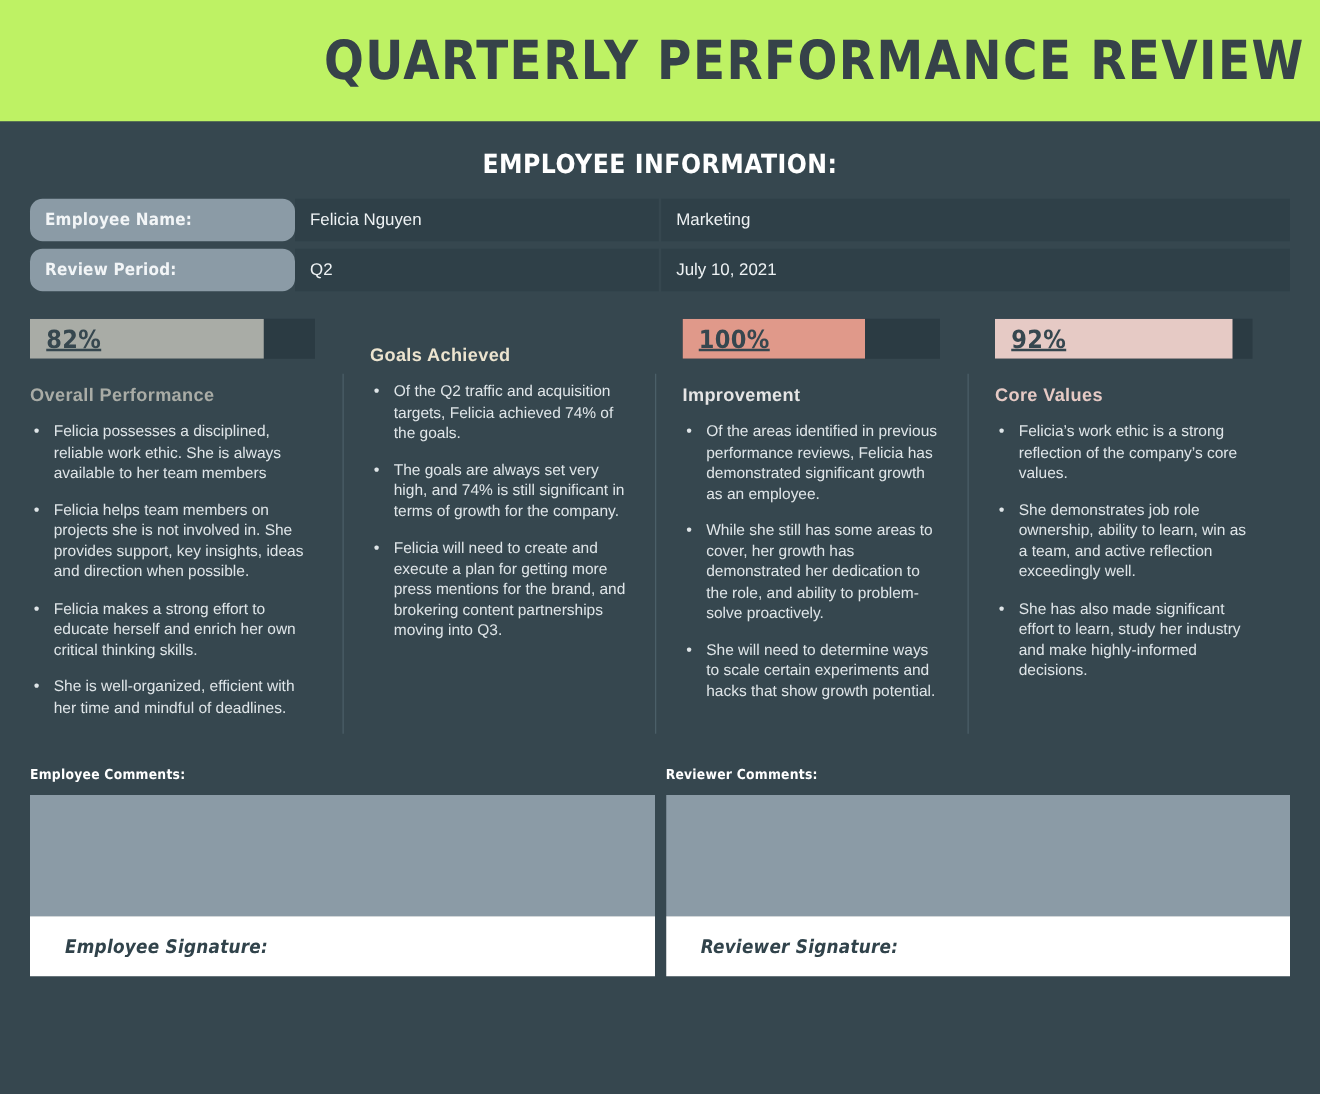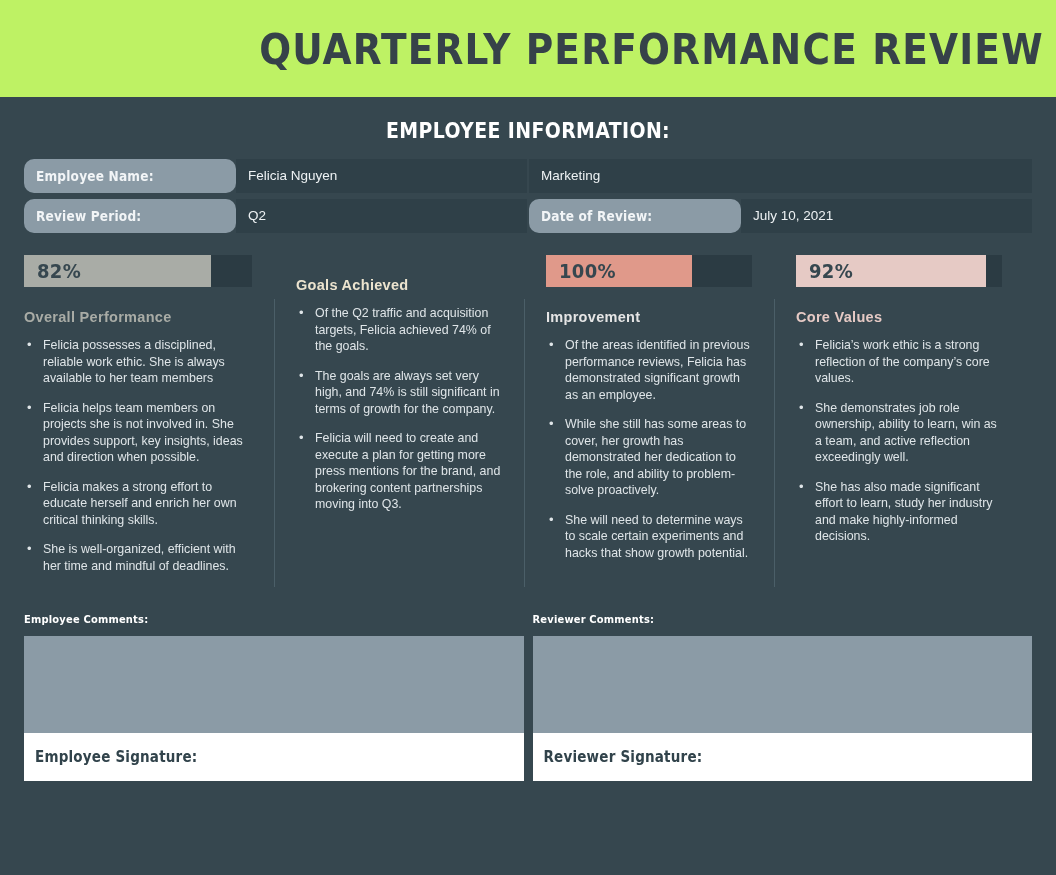"Date of Review:" div.info-label { html: <div>Date of Review:</div> -> none }
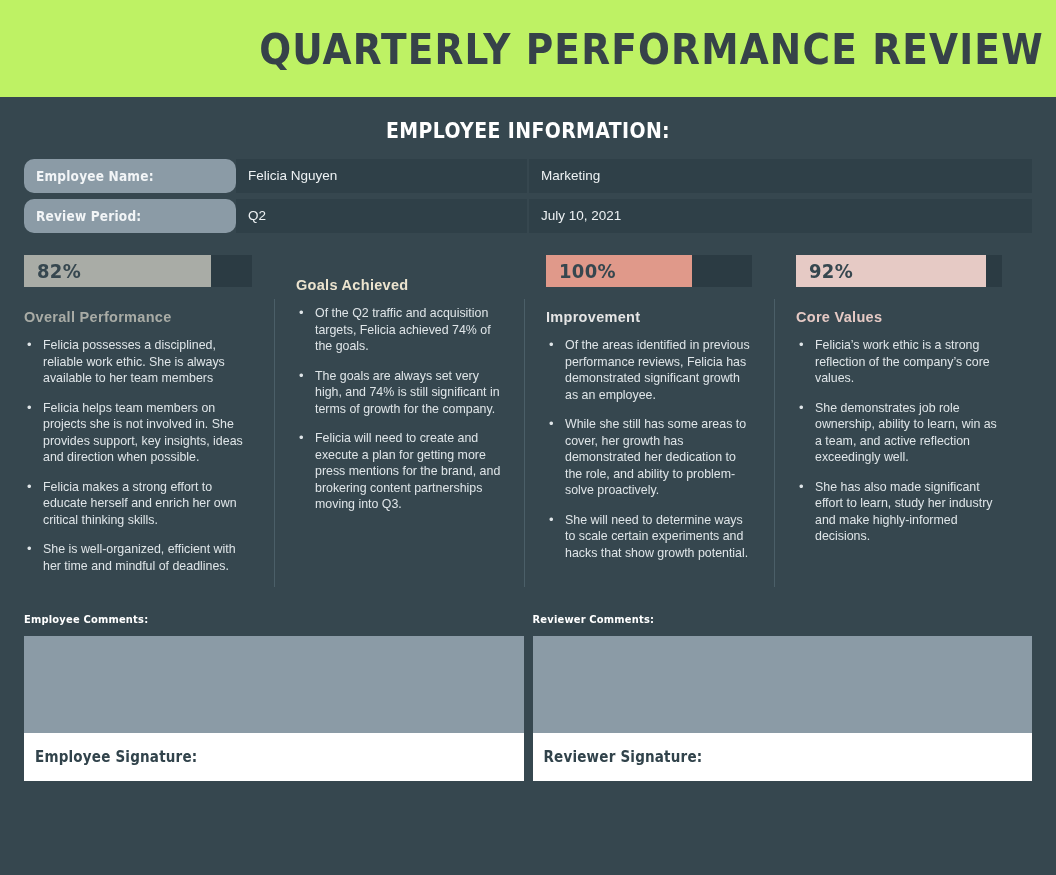"82%" .bar-pct { text-decoration: none -> underline }
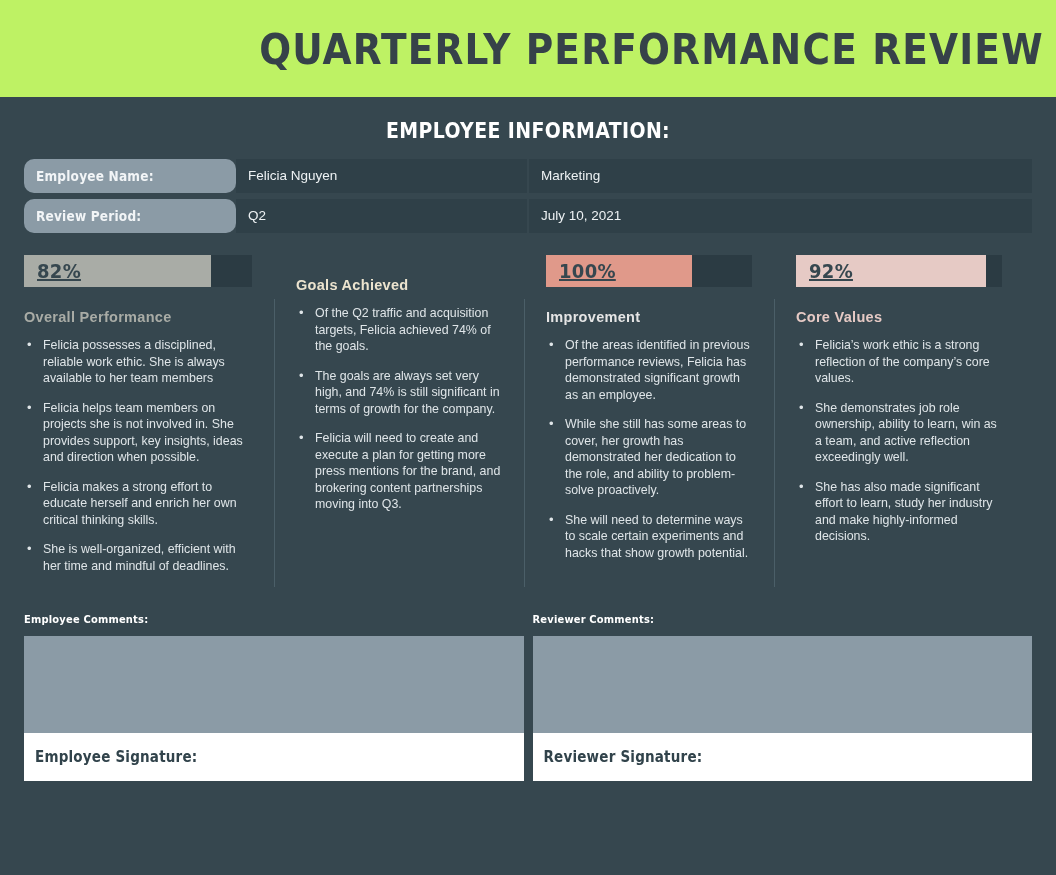"Employee Signature:" .signature-box { font-style: none -> italic; padding-left: 11px -> 28px }
